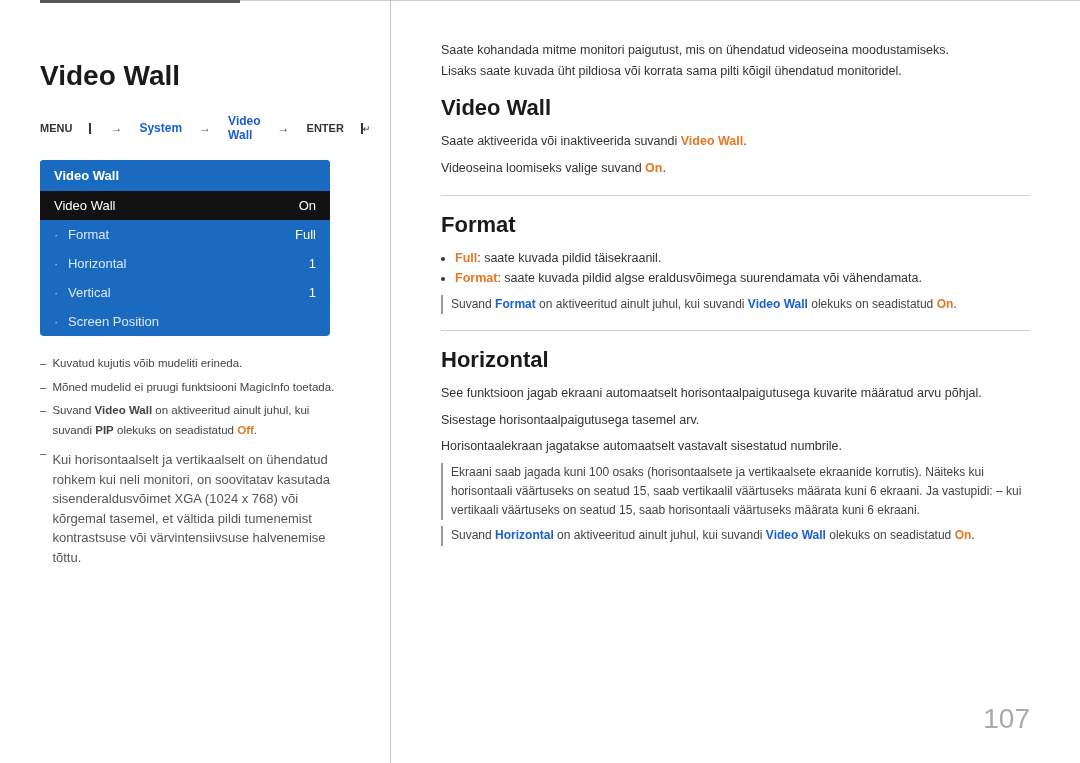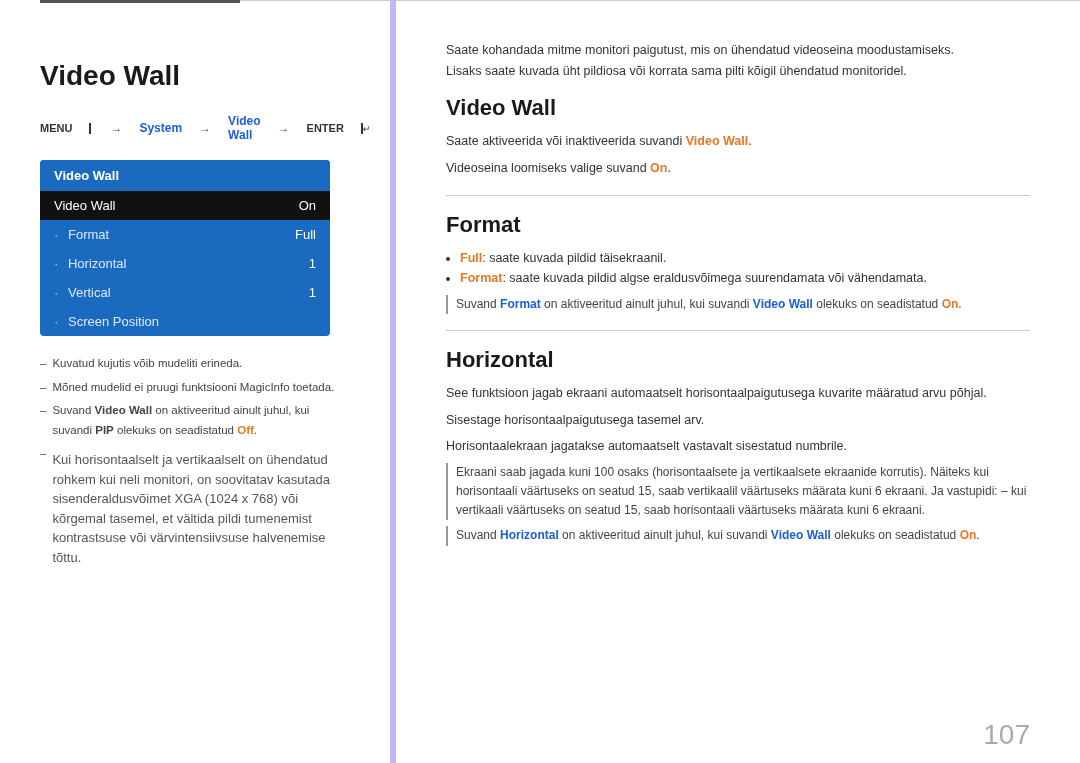"Saate kohandada mitme monitori" .right-col { border-left: 6px solid #c4b5fd -> 1px solid #c4b5fd }
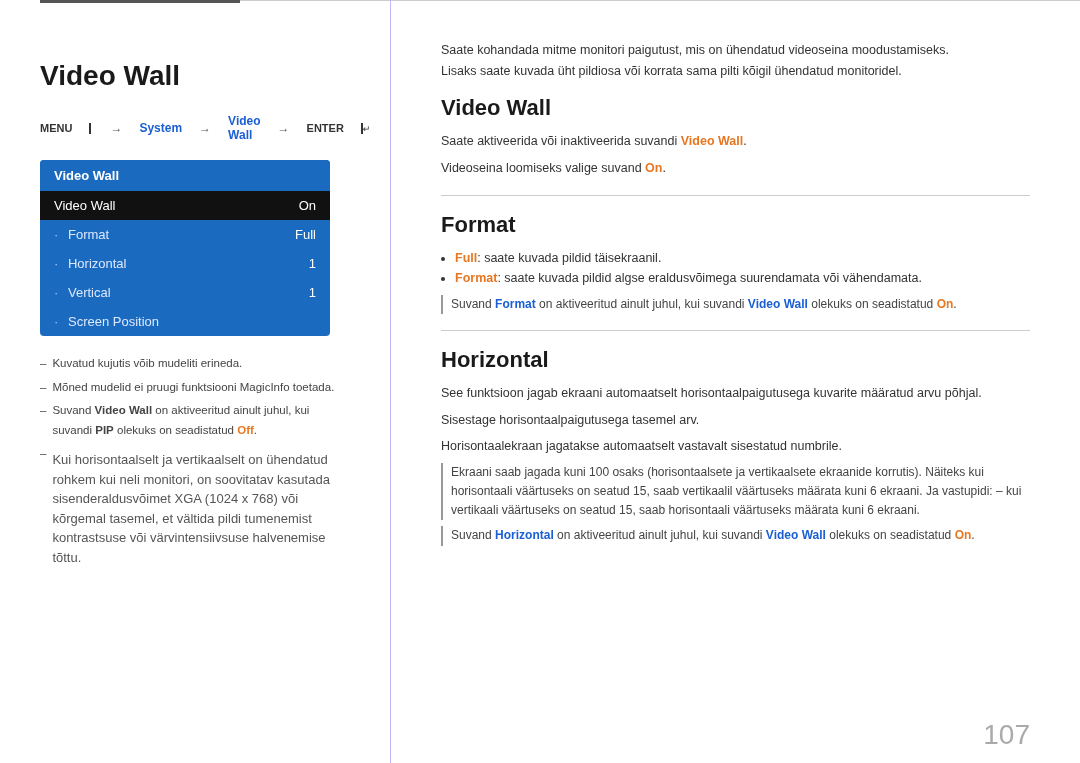"107" .page-number { bottom: 12px -> 28px }
